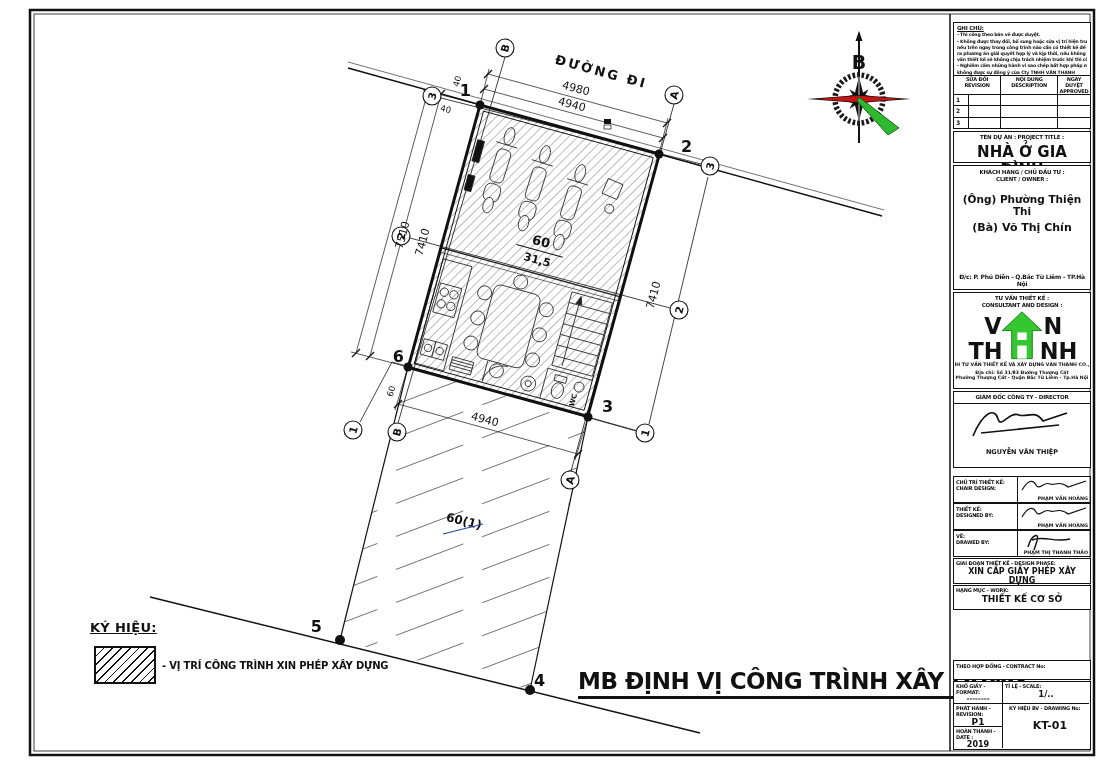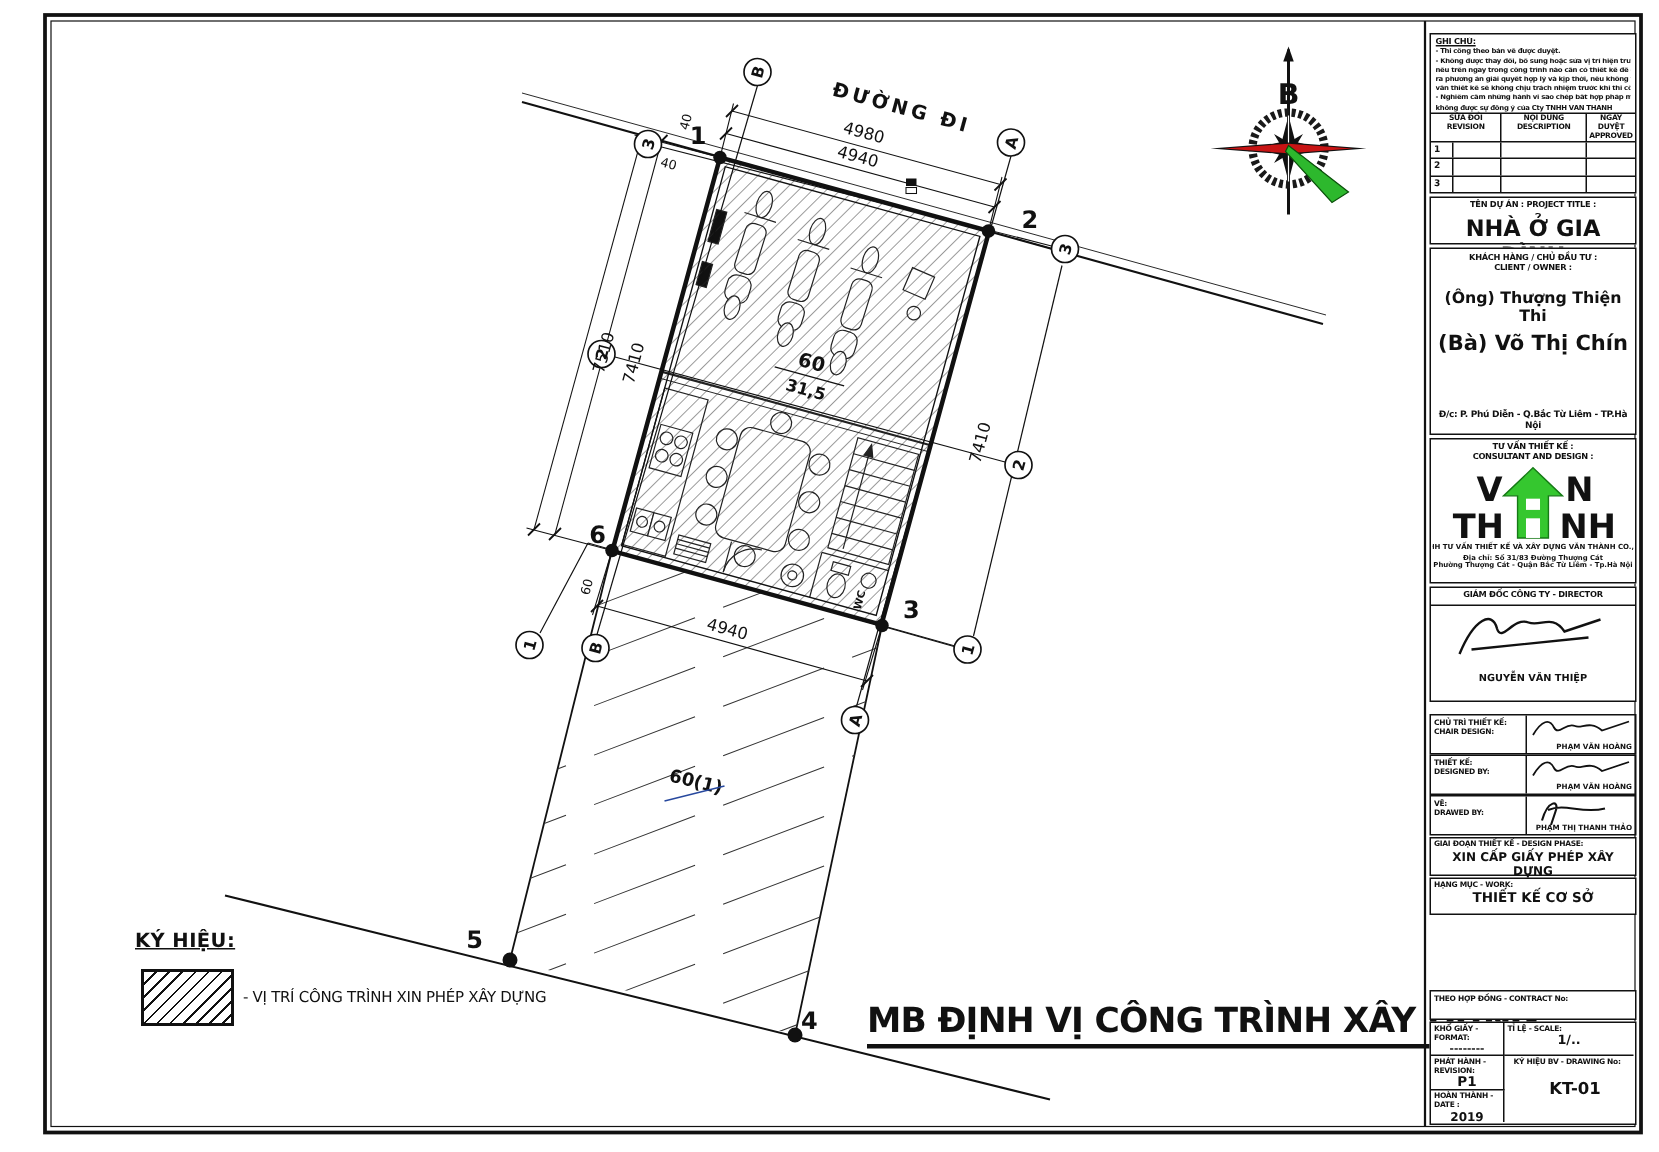"(Ông) Thượng Thiện Thi" div.tb-val { text: Thượng -> Phường }
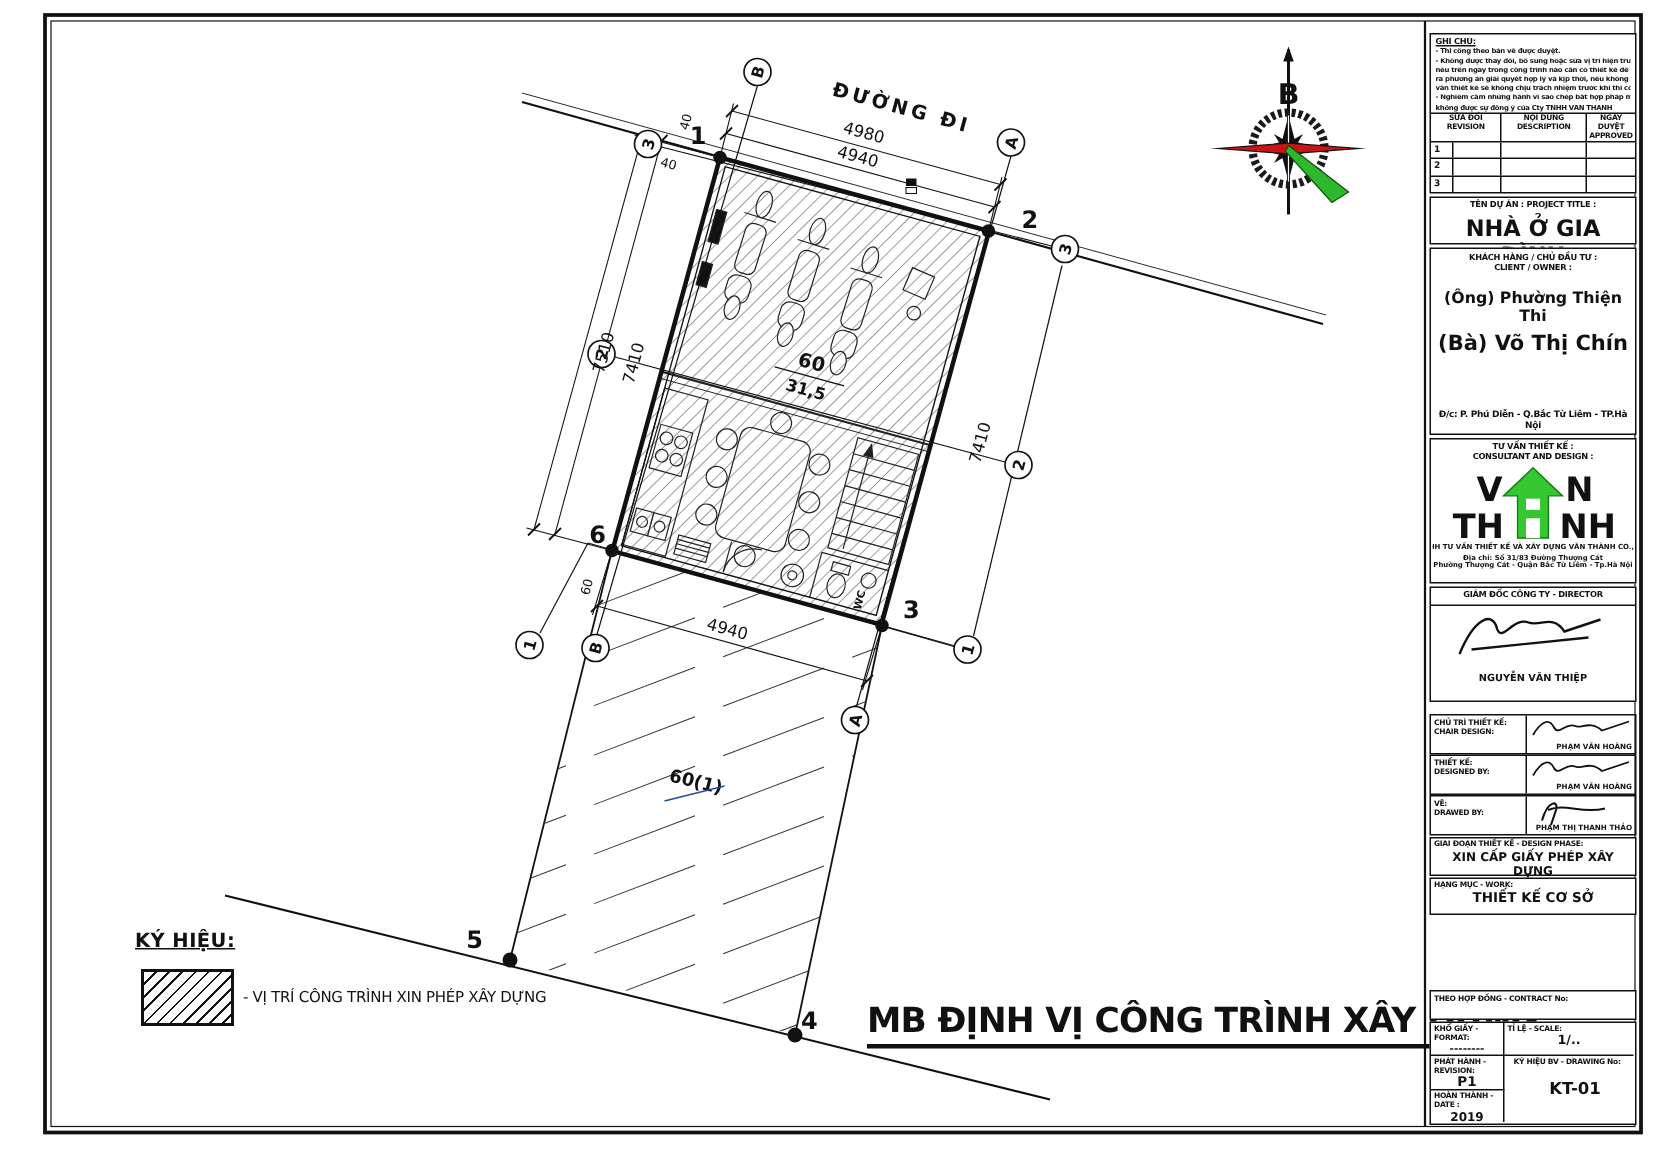"(Bà) Võ Thị Chín" div.tb-val { font-size: 14px -> 11px }
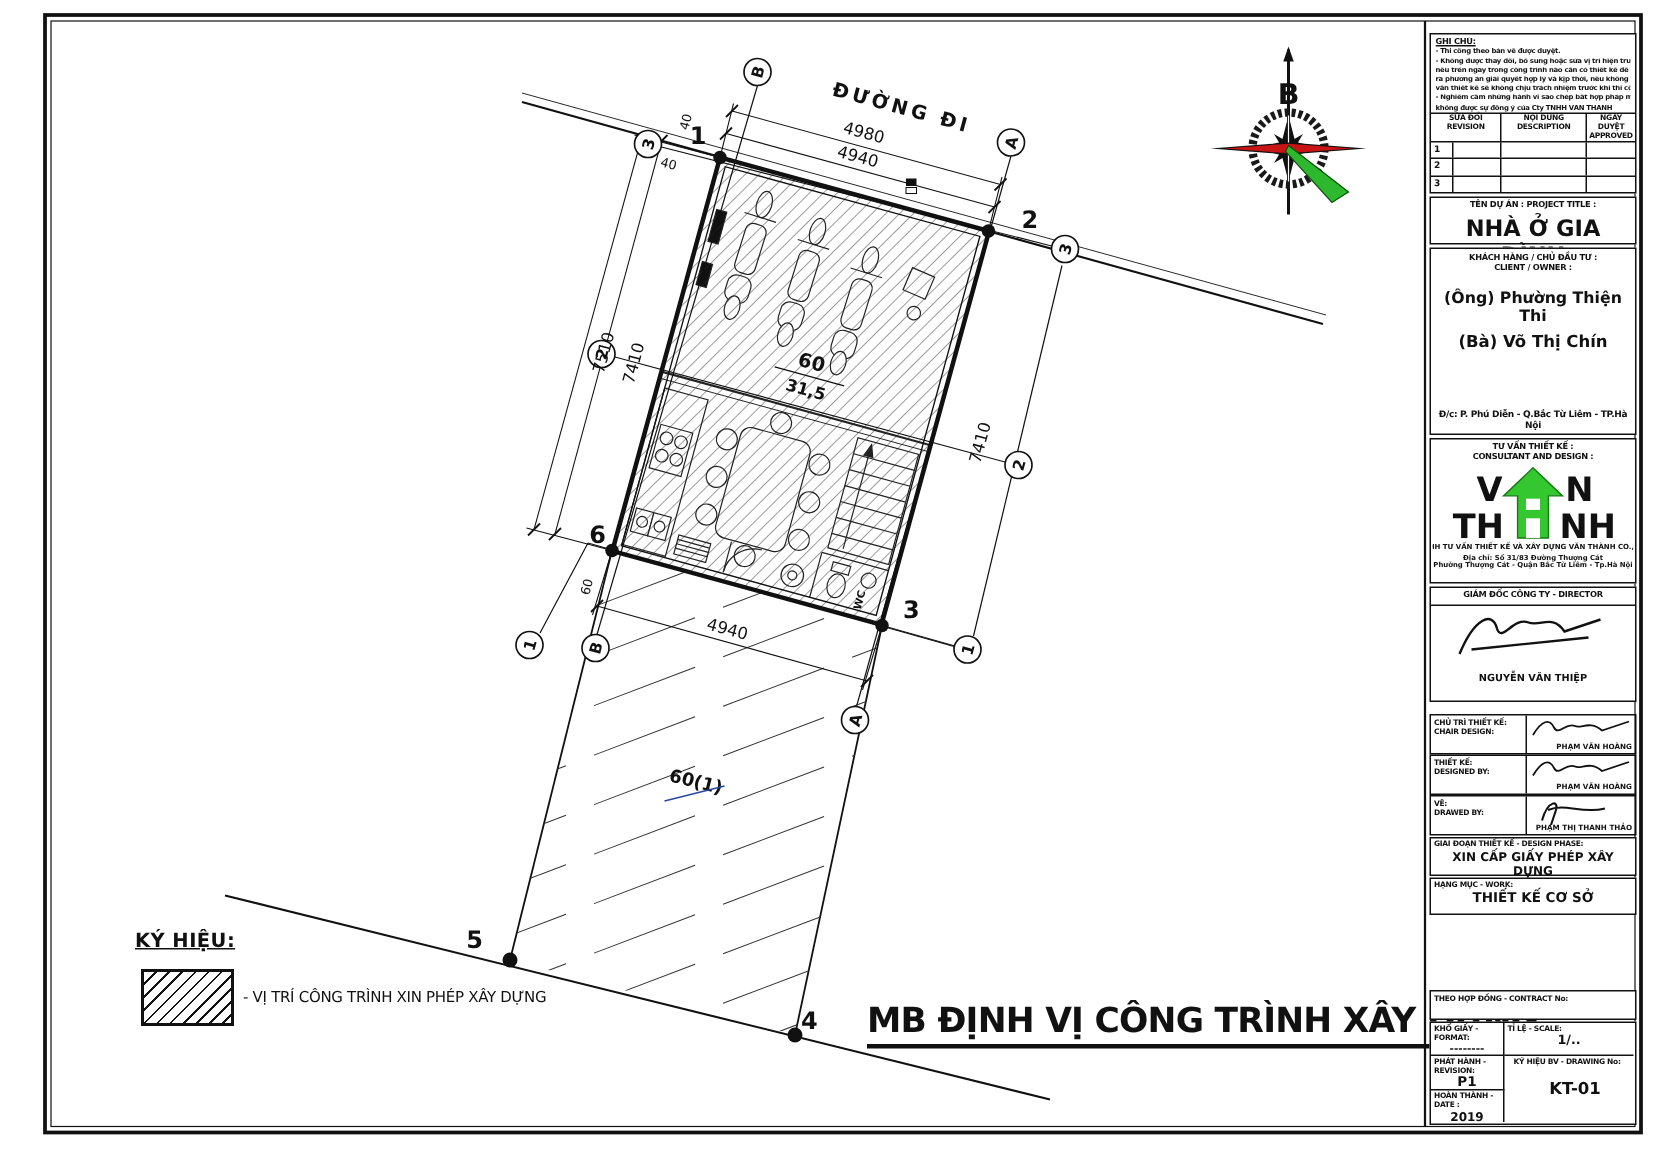"- VỊ TRÍ CÔNG TRÌNH" .legend-item { font-weight: none -> bold }
